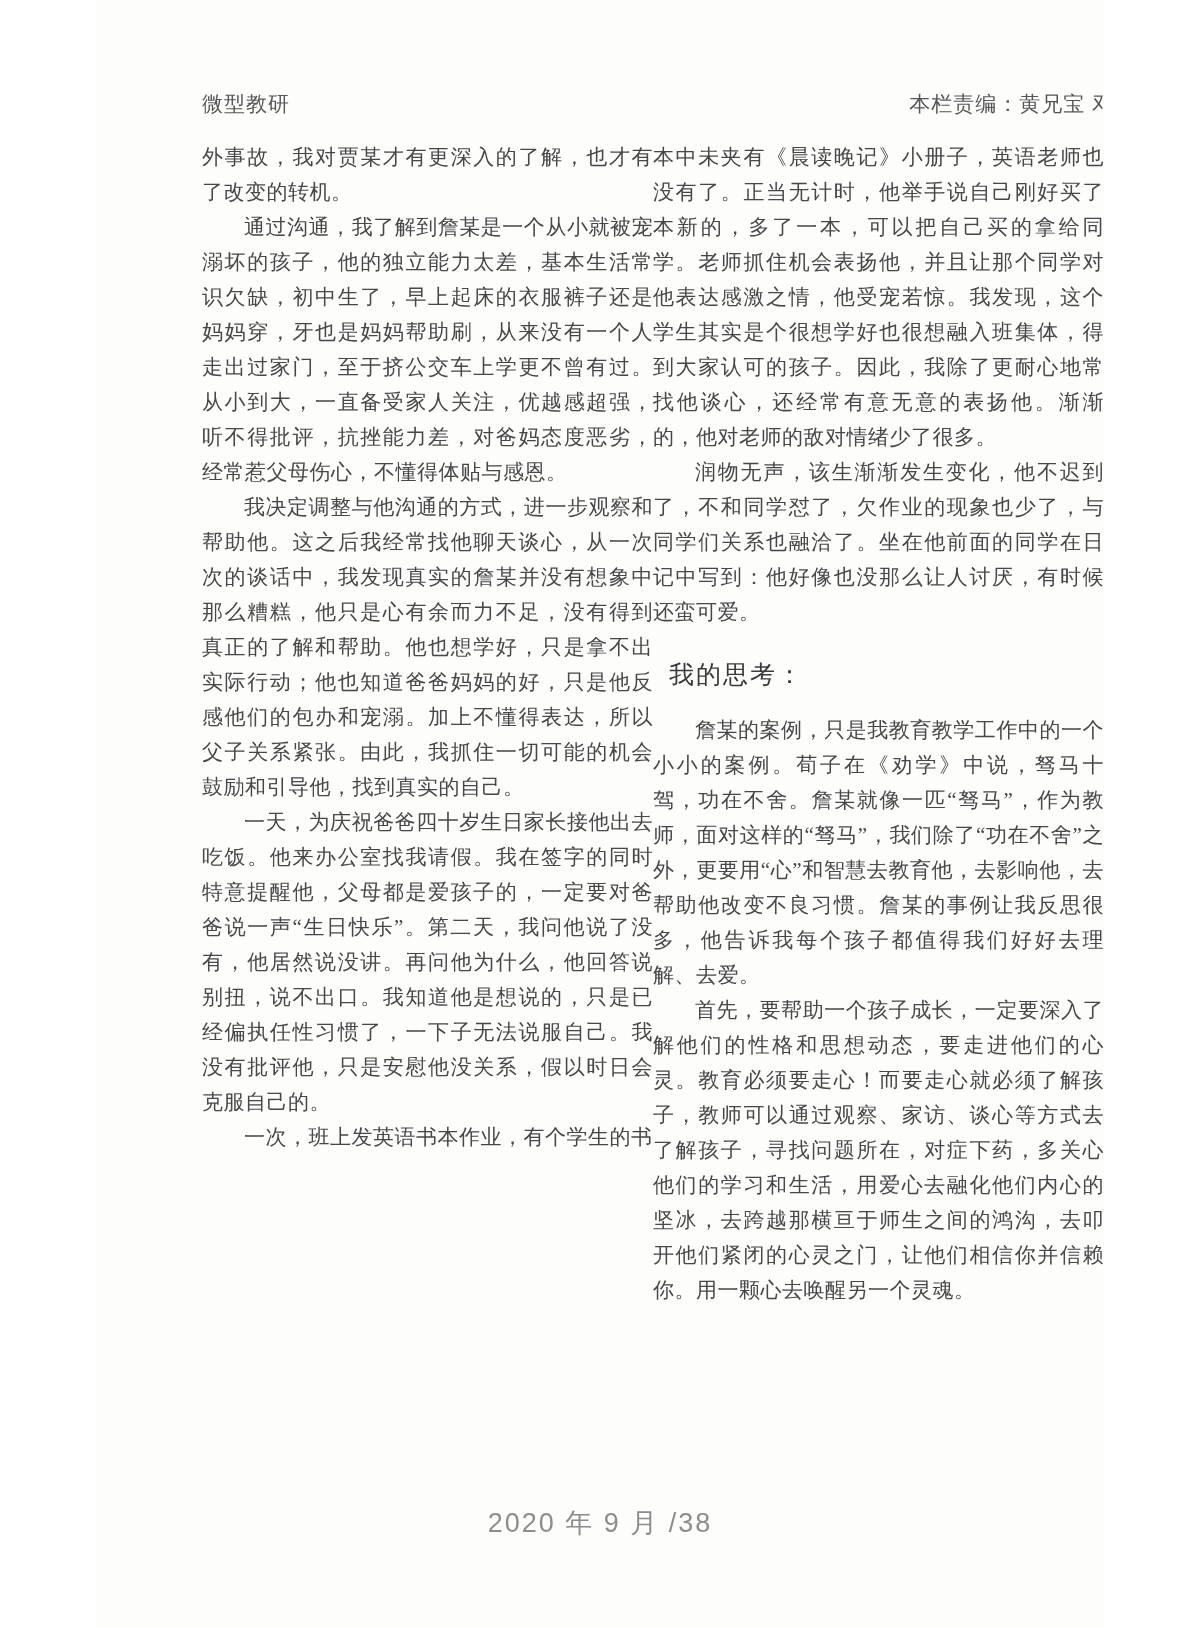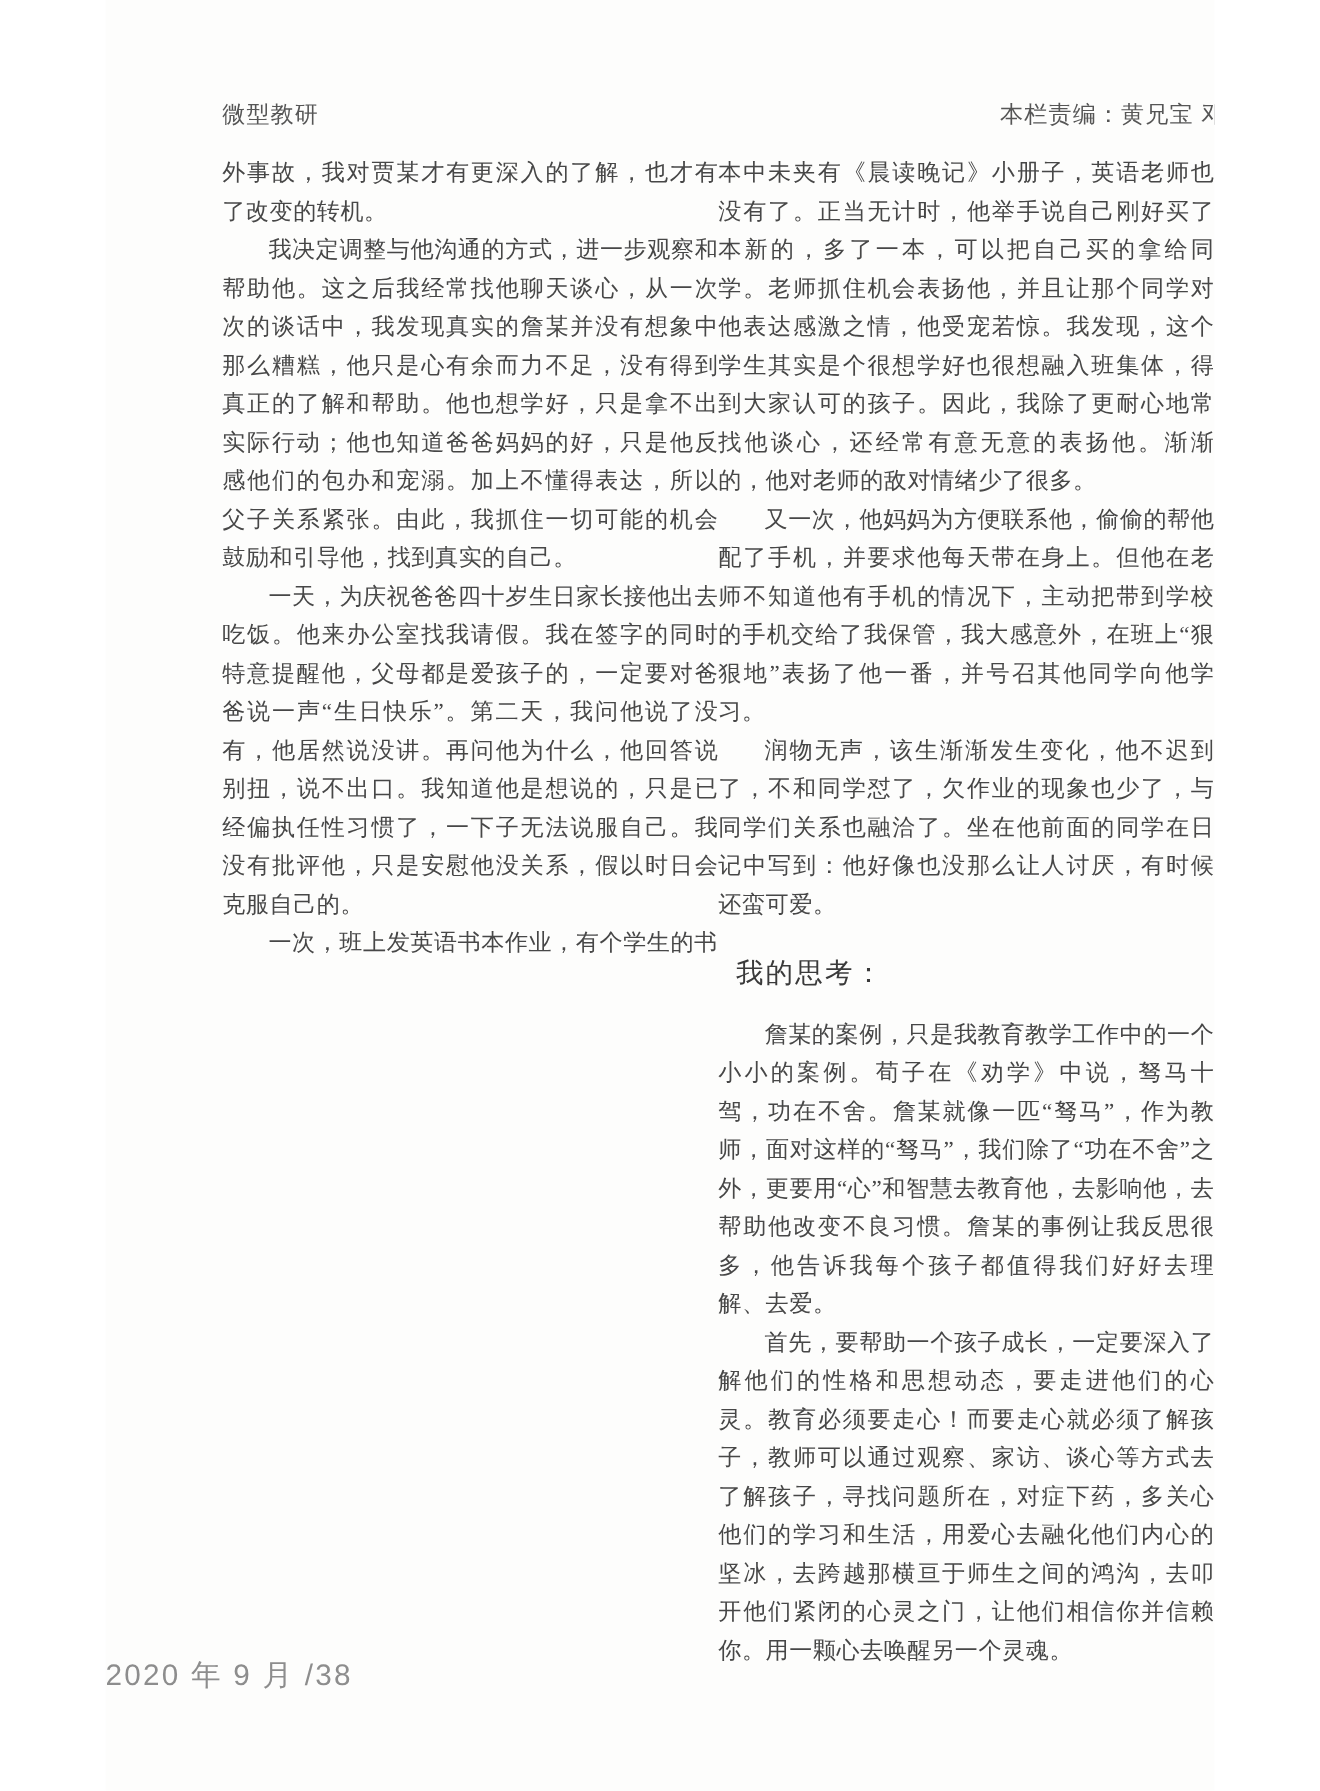"通过沟通，我了解到詹某是一个从小就被宠溺坏的孩子，他的独立能力太差，基本生活常识" p.indent { html: none -> <p>通过沟通，我了解到詹某是一个从小就被宠溺坏的孩子，他的独立能力太差，基本生活常识欠缺，初中生了，早上起床的衣服裤子还是妈妈穿，牙也是妈妈帮助刷，从来没有一个人走出过家门，至于挤公交车上学更不曾有过。从小到大，一直备受家人关注，优越感超强，听不得批评，抗挫能力差，对爸妈态度恶劣，经常惹父母伤心，不懂得体贴与感恩。</p> }
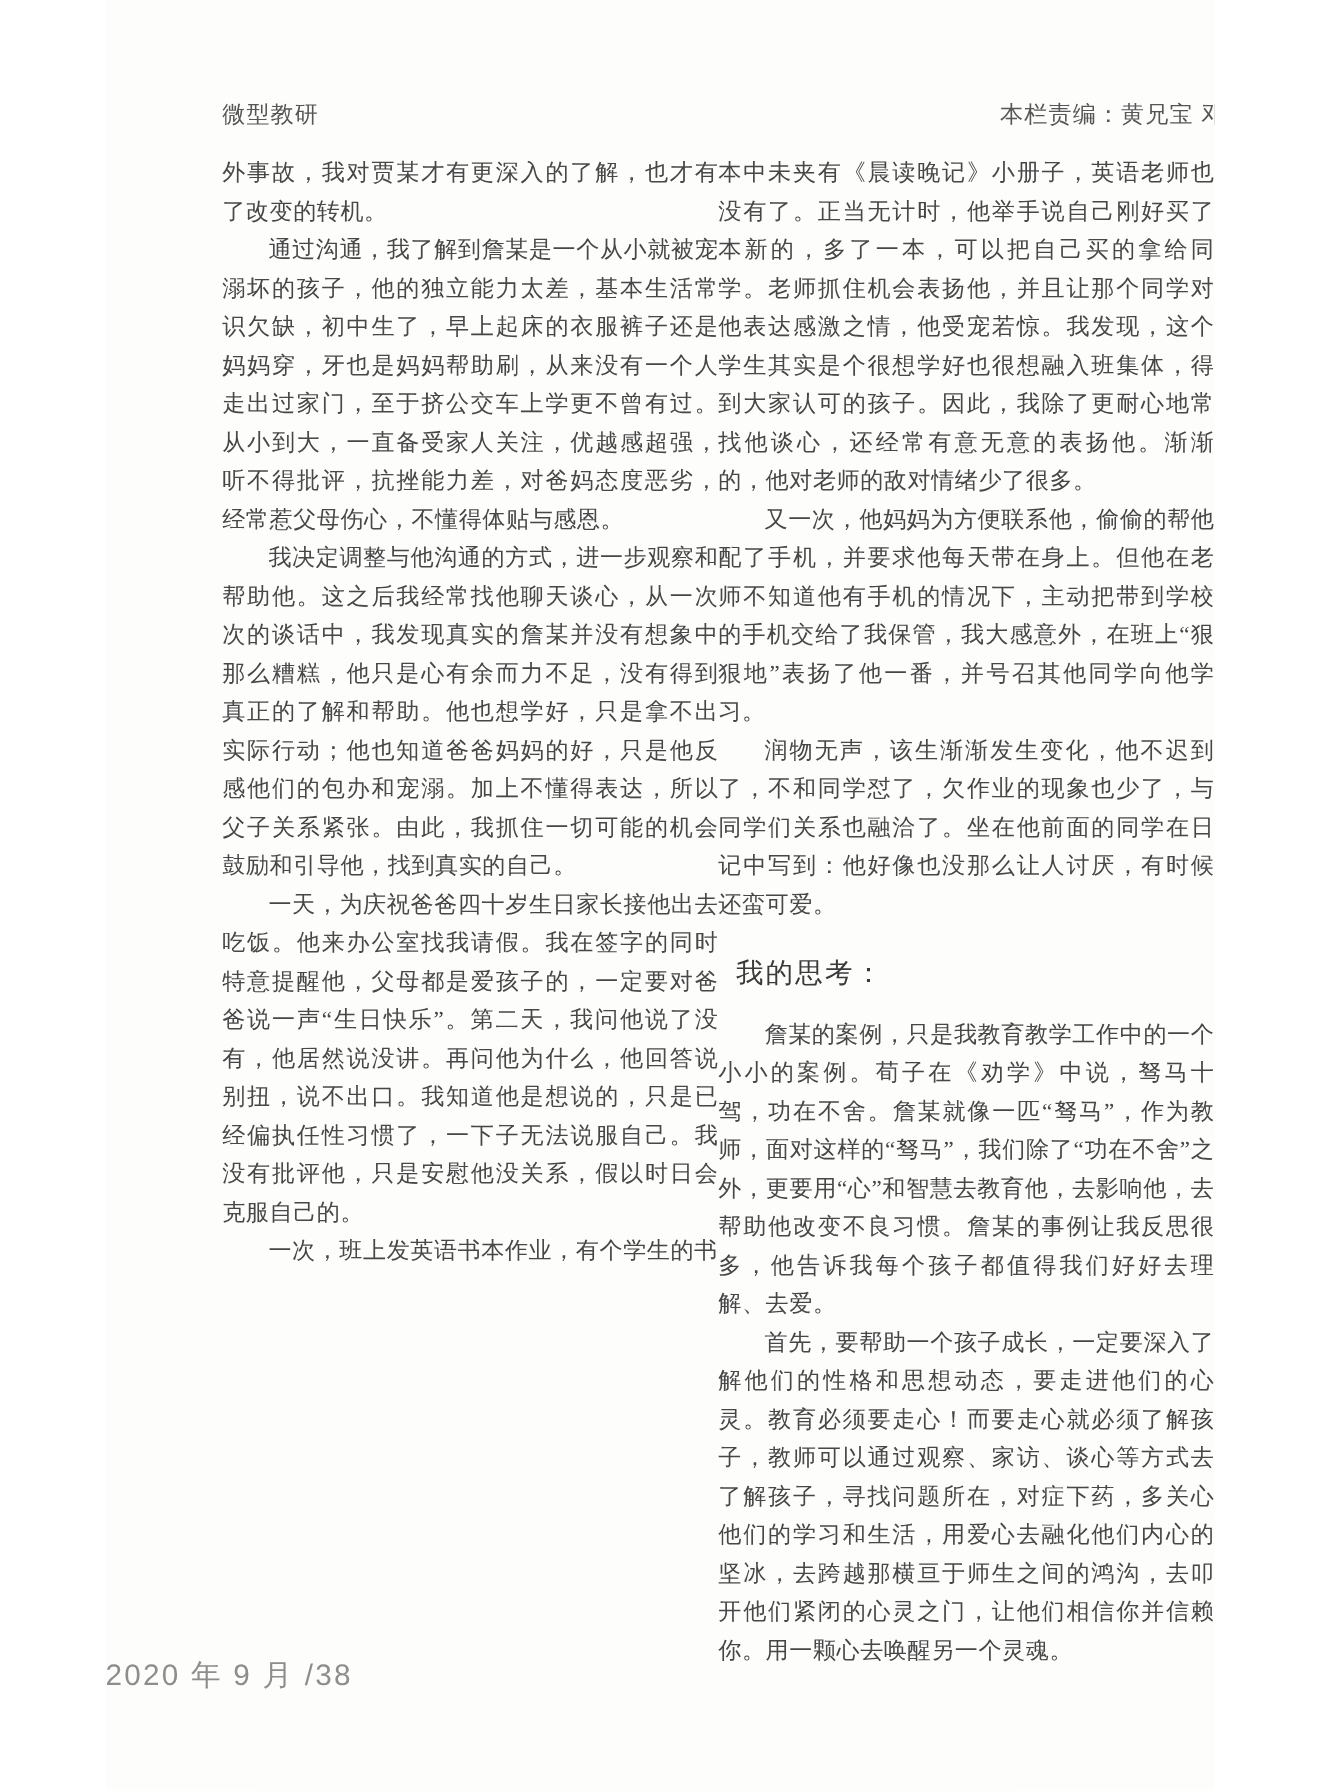"又一次，他妈妈为方便联系他，偷偷的帮他配了手机，并要求他每天带在身上。但他在老师" p.indent { html: <p>又一次，他妈妈为方便联系他，偷偷的帮他配了手机，并要求他每天带在身上。但他在老师不知道他有手机的情况下，主动把带到学校的手机交给了我保管，我大感意外，在班上“狠狠地”表扬了他一番，并号召其他同学向他学习。</p> -> none }
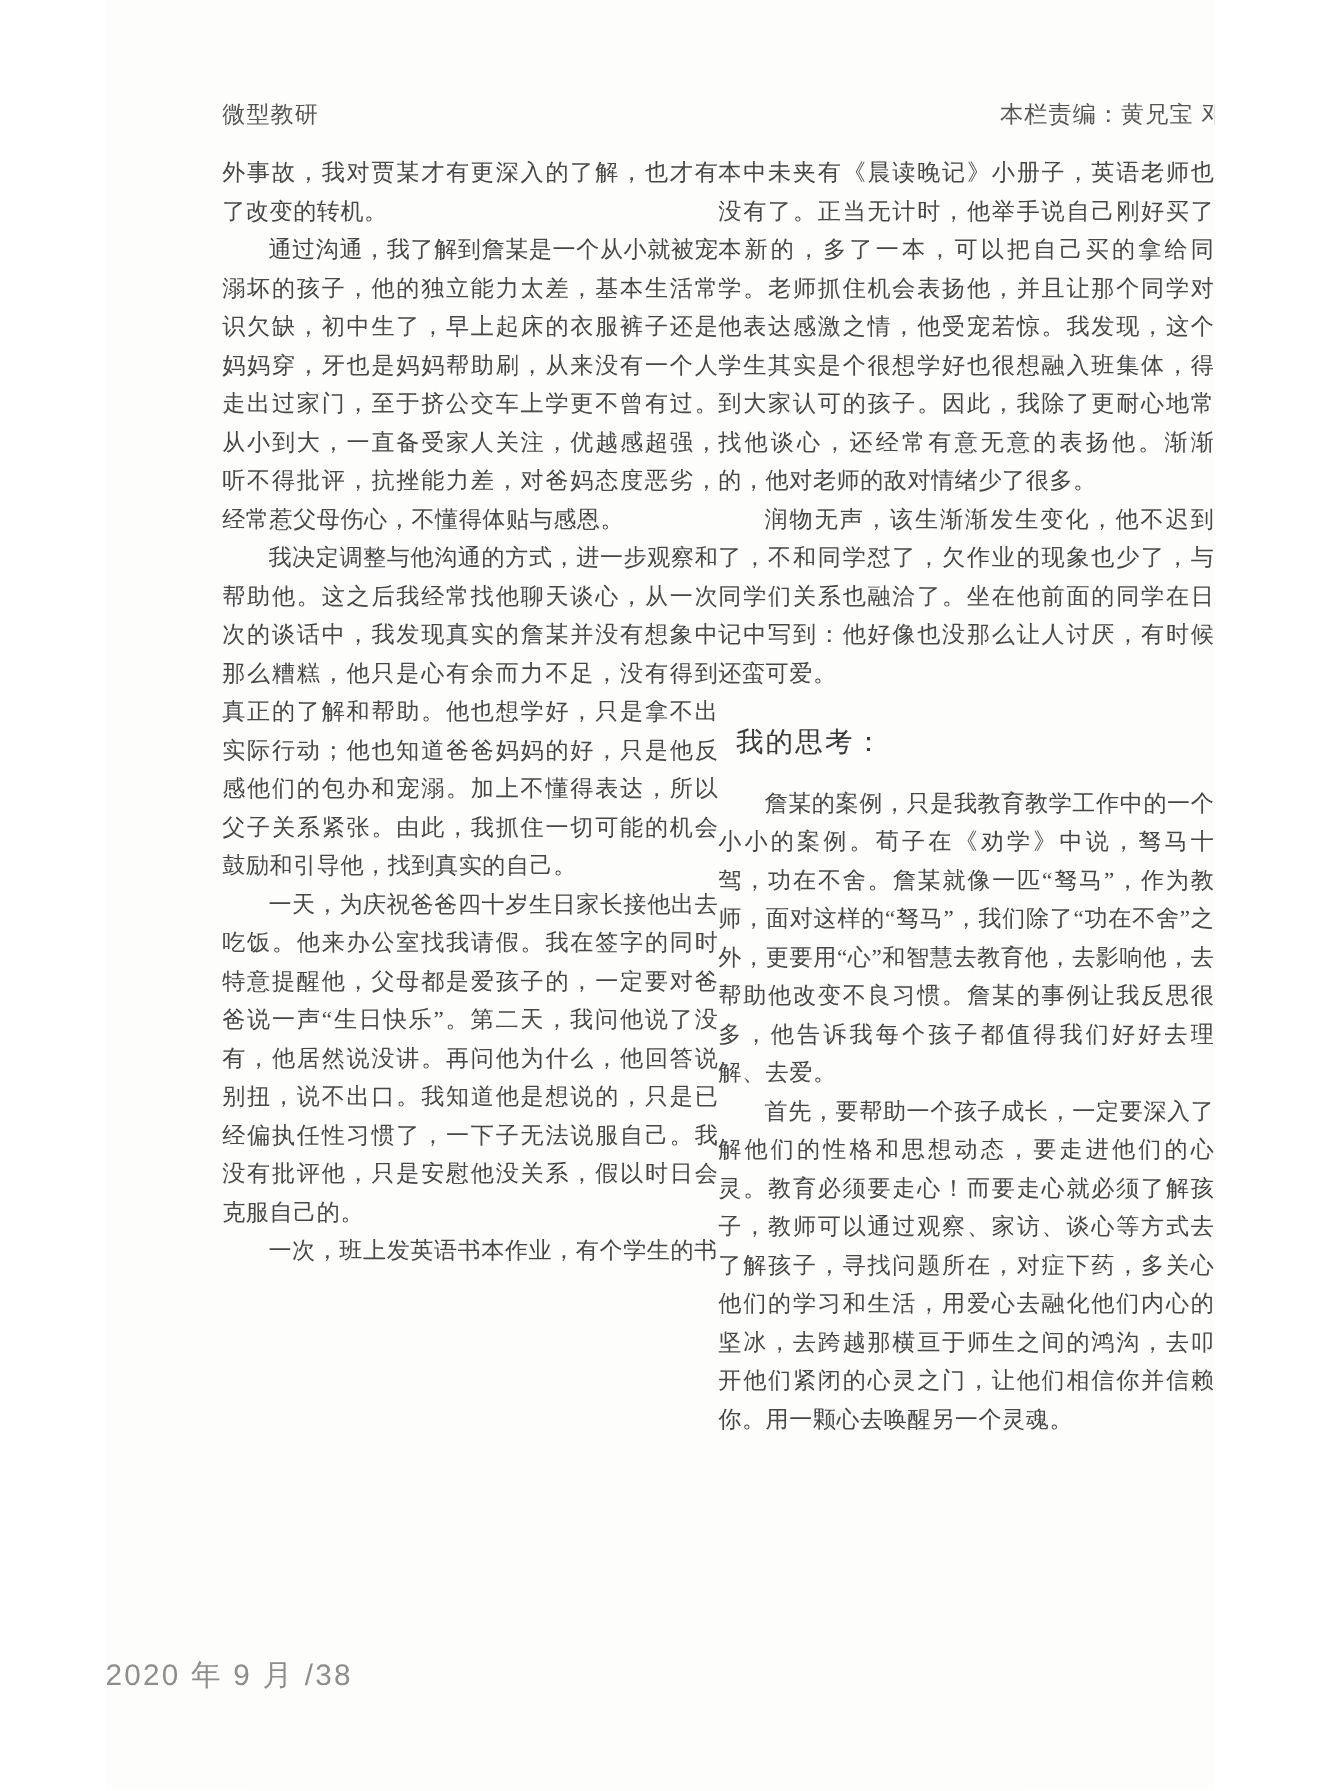"2020 年 9 月 /38" .page-footer { text-align: none -> center }
